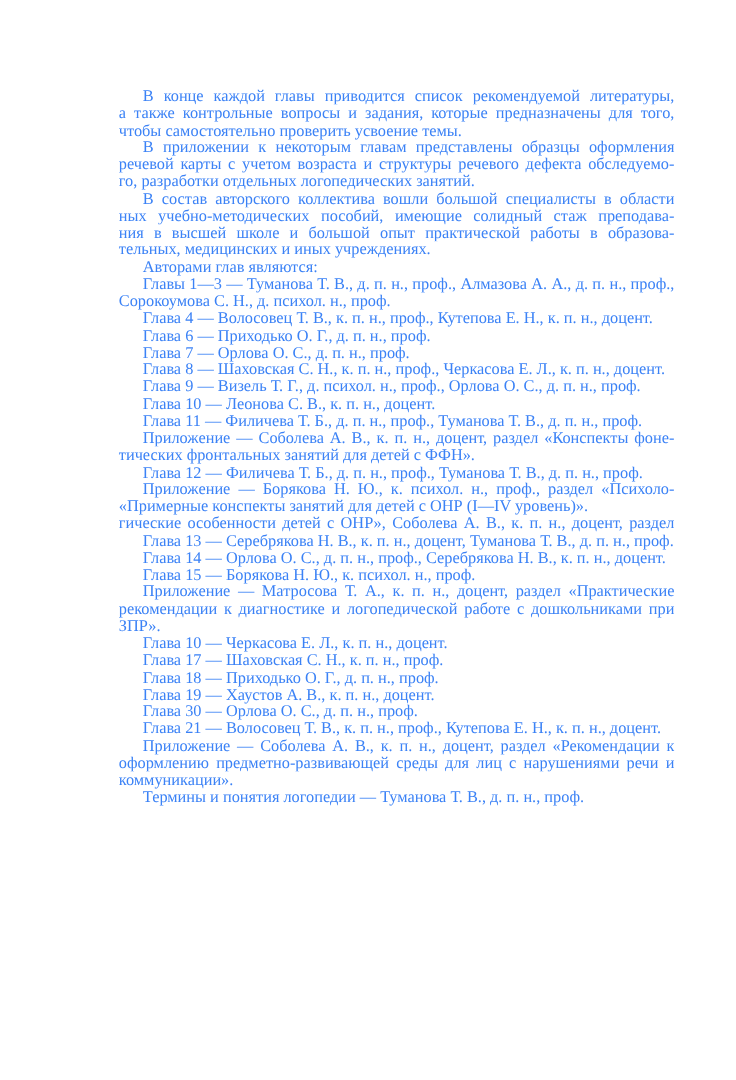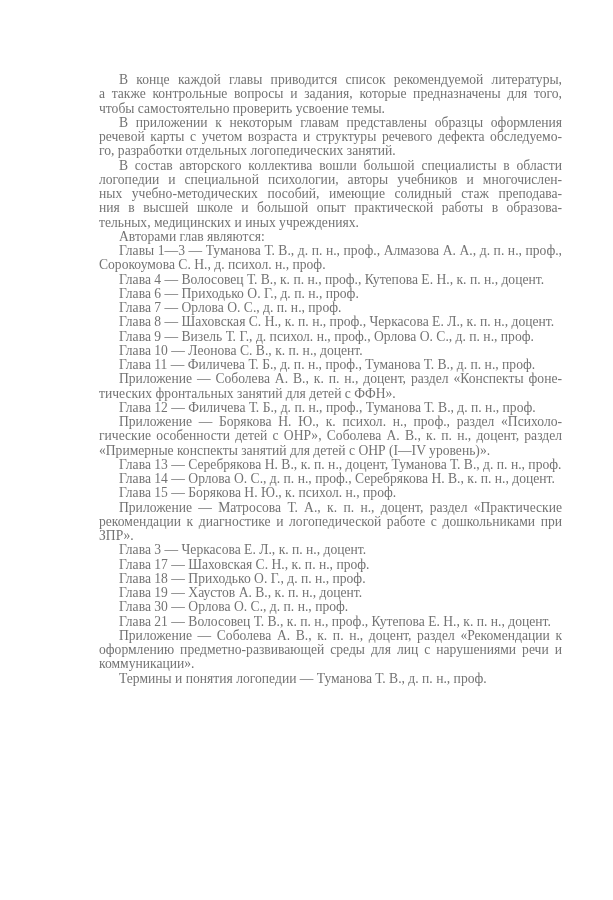"В конце каждой главы приводится" .page { color: #737373 -> #3b82f6 }
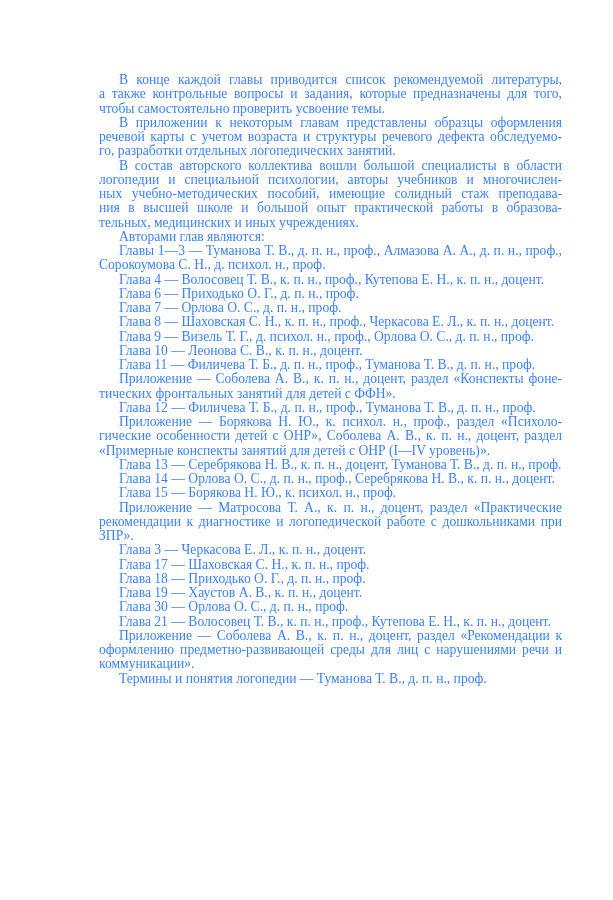"логопедии и специальной психологии," span.line { html: <span>логопедии и специальной психологии, авторы учебников и многочислен-</span> -> none }
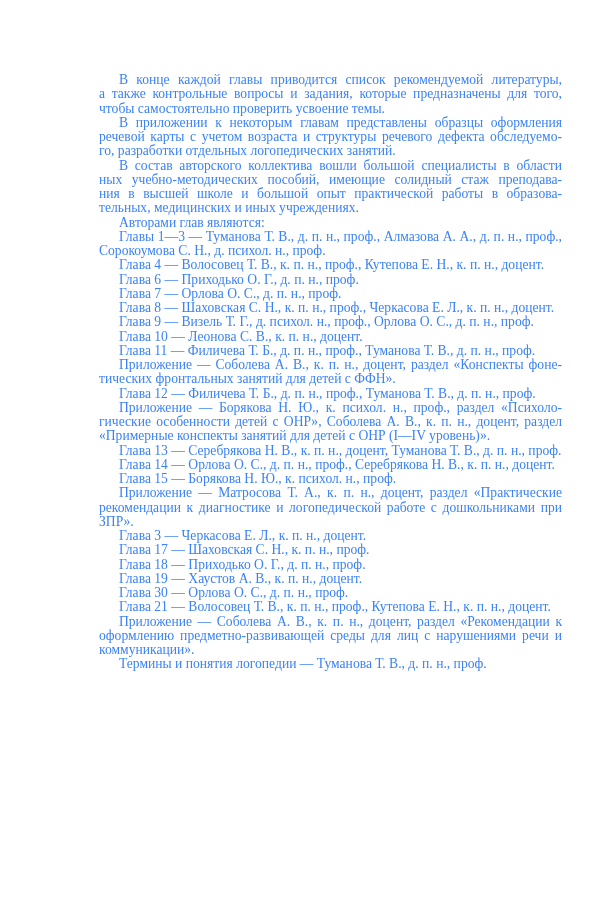"гические особенности детей с ОНР»," span.line { order: before "«Примерные конспекты занятий для детей" -> after "«Примерные конспекты занятий для детей" }
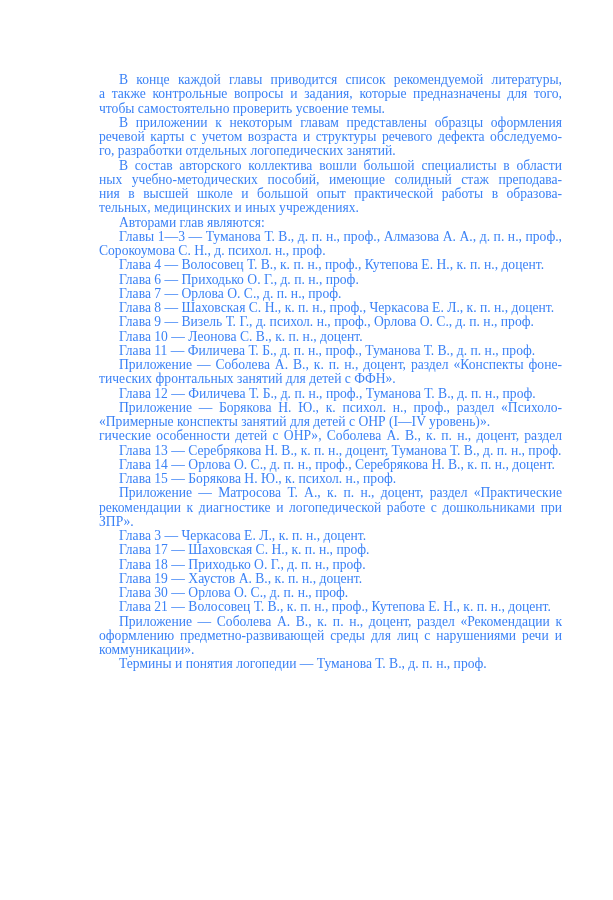"Глава 3 — Черкасова Е." span.line { text: 3 -> 10 }
